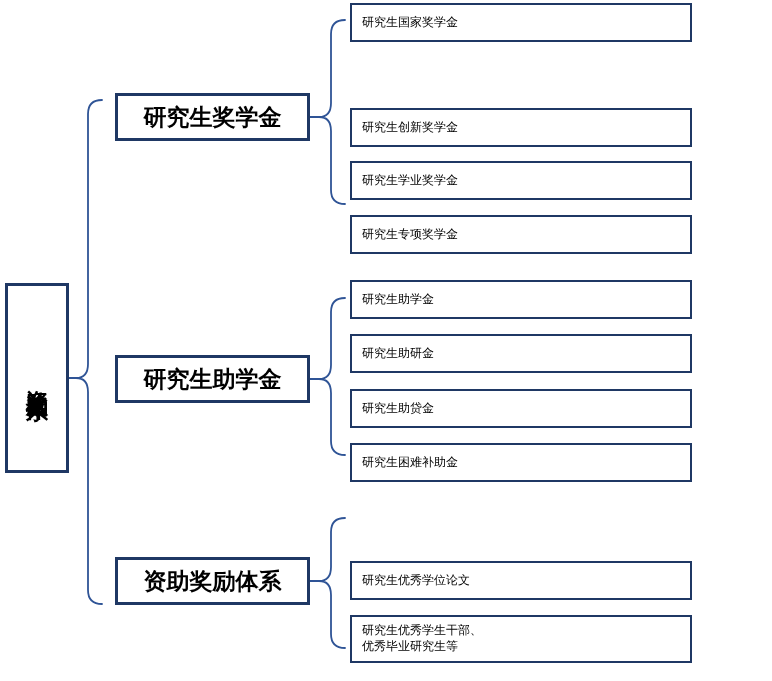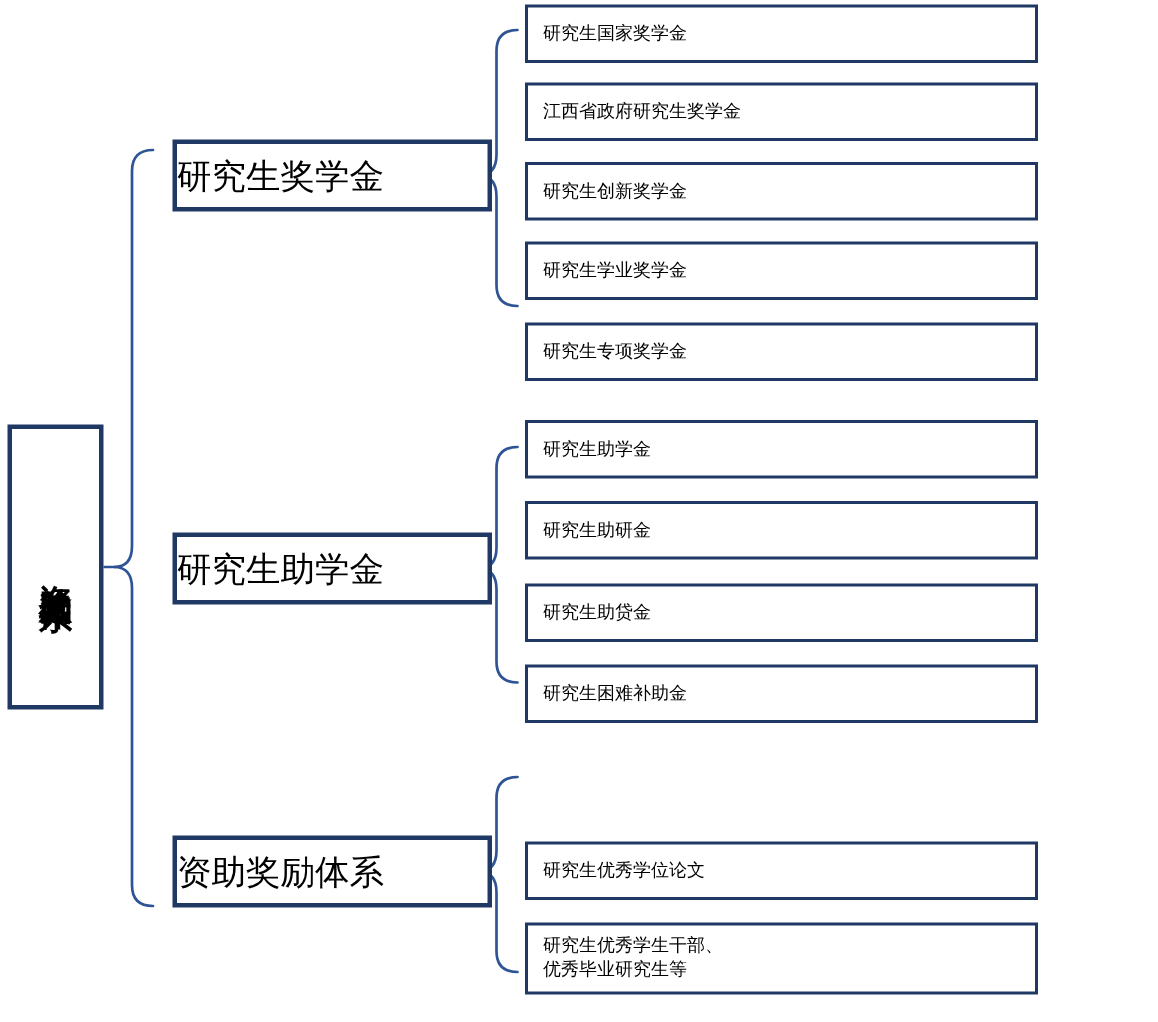"江西省政府研究生奖学金" div.node { html: <div> <span>江西省政府研究生奖学金</span> </div> -> none }
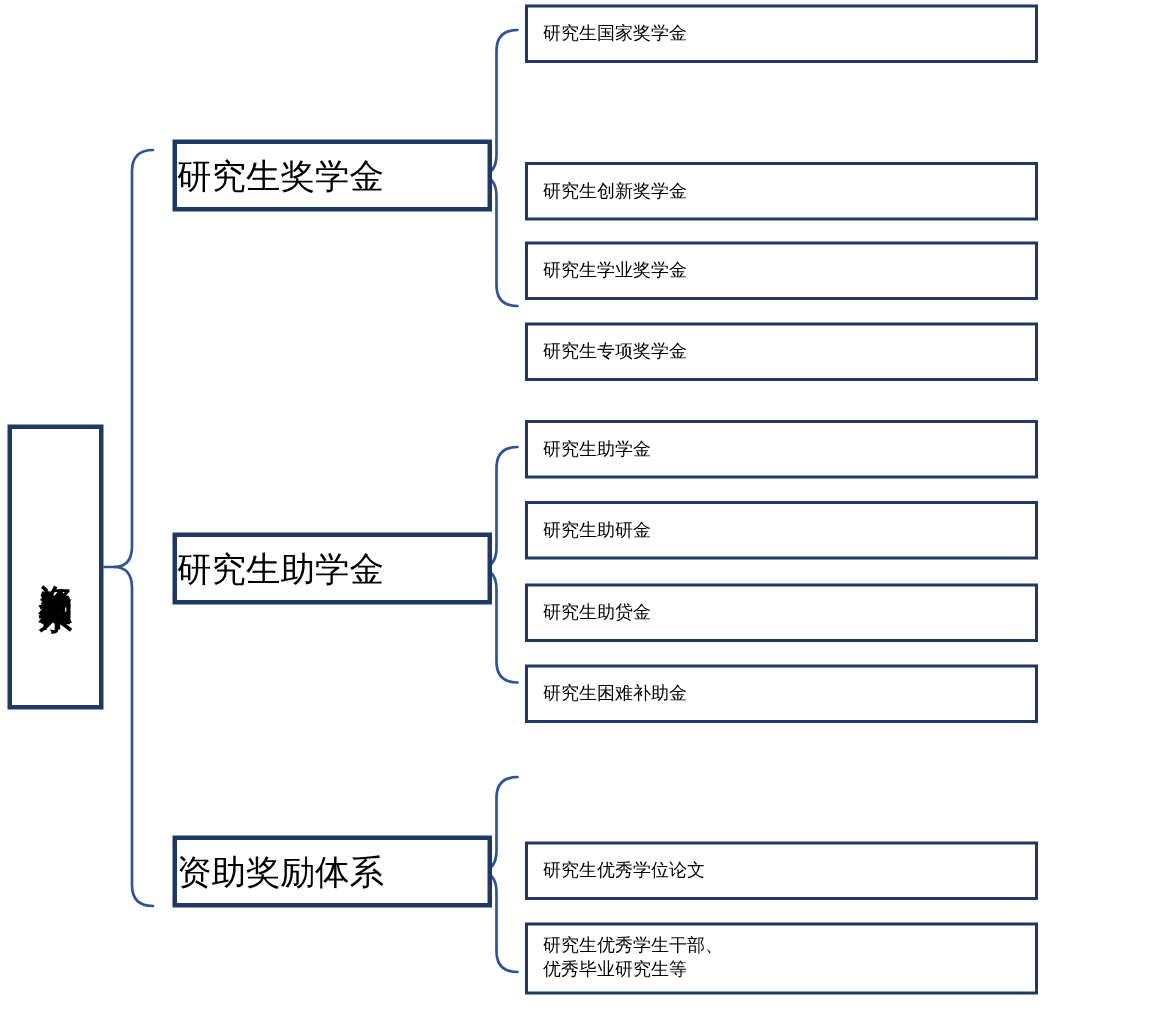"研究生奖学金" .branch { font-weight: normal -> bold; justify-content: none -> center; width: 213px -> 195px }
